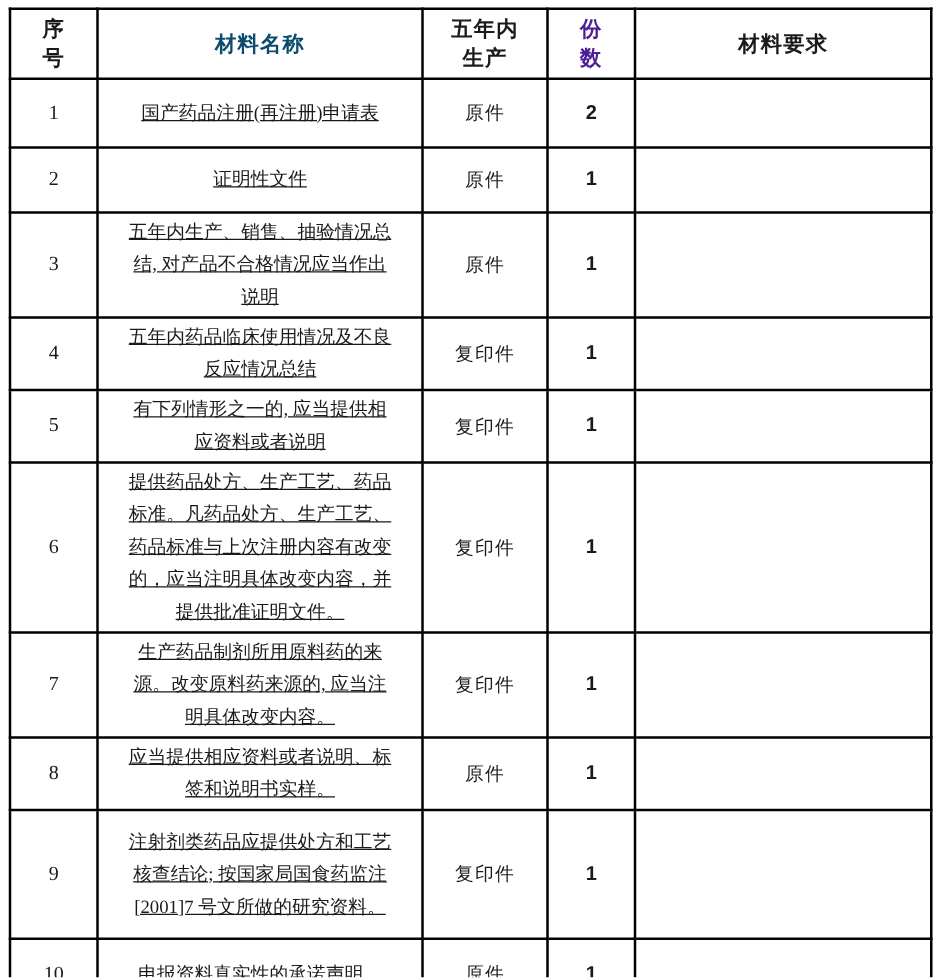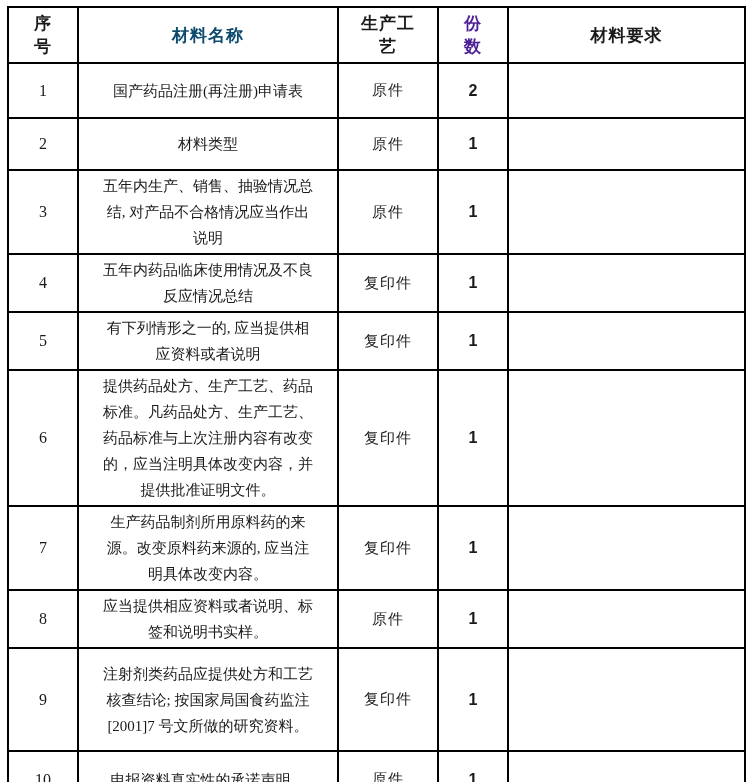"生产工艺" th { text: 生产工艺 -> 五年内生产 }
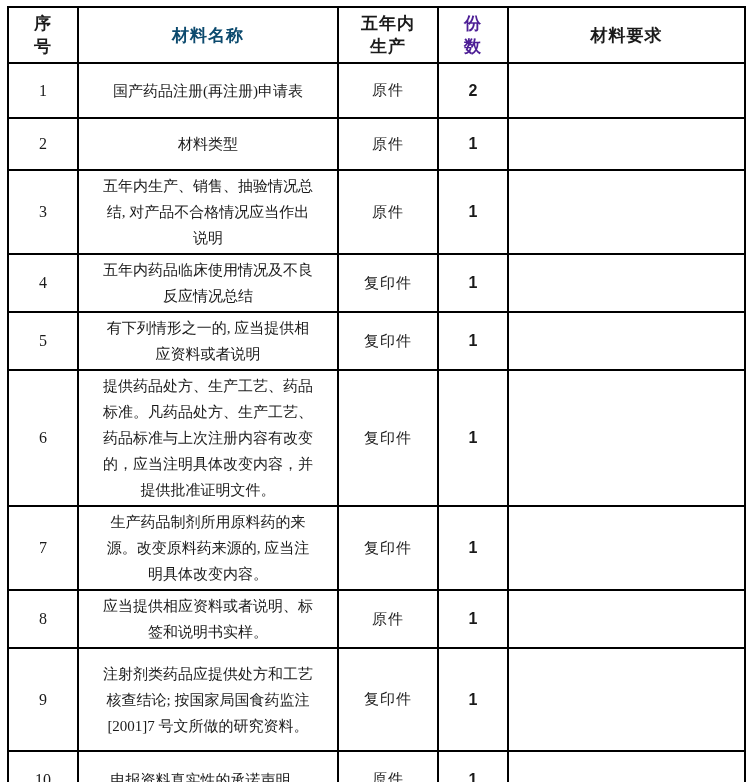"国产药品注册(再注册)申请表" td.c-name { text-decoration: none -> underline }
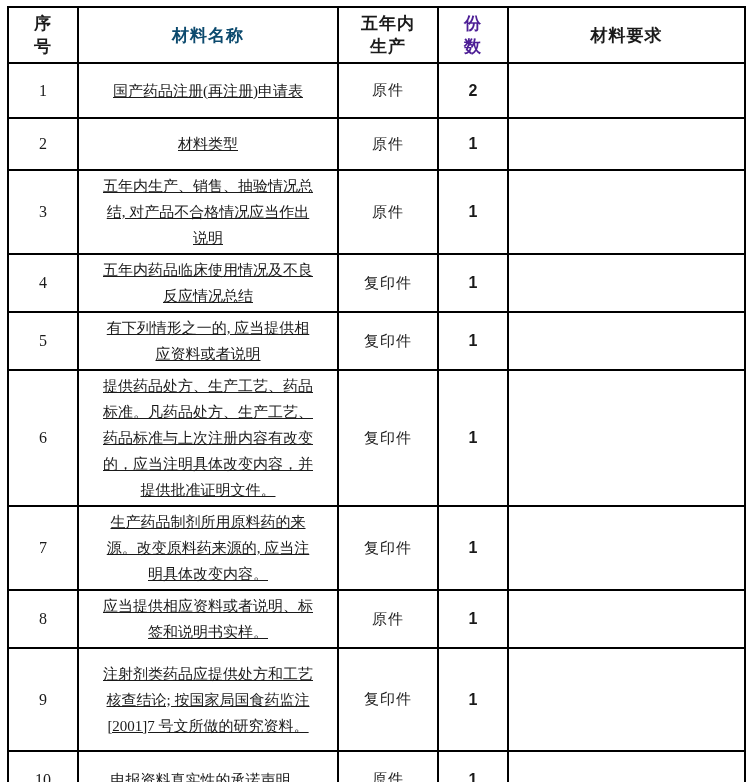"材料类型" td.c-name { text: 材料类型 -> 证明性文件 }
